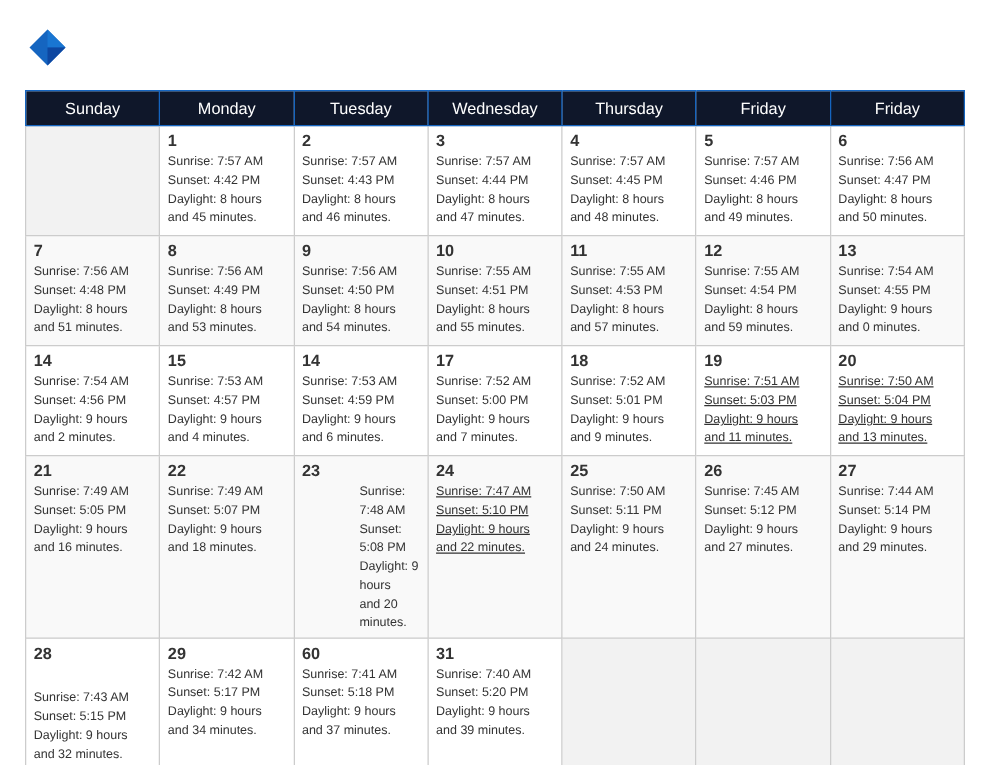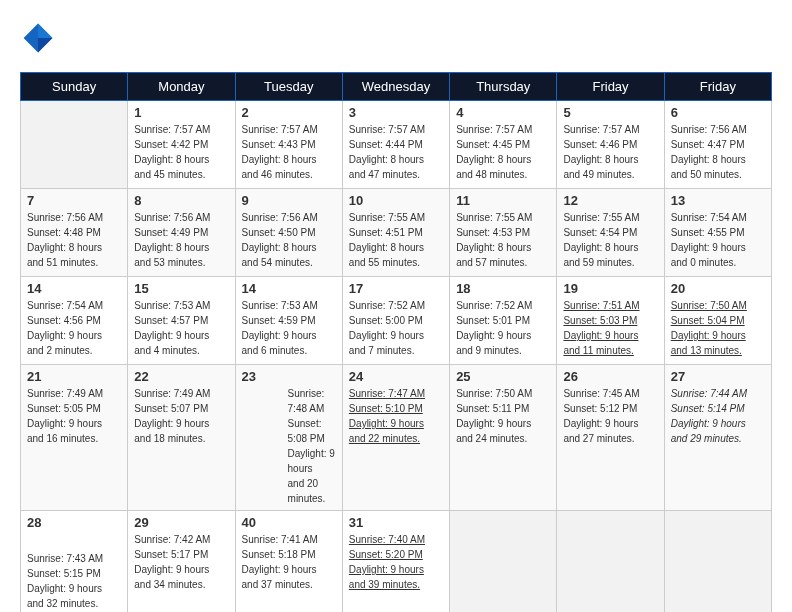"Sunrise: 7:44 AM" div.day-info { font-style: italic -> none }
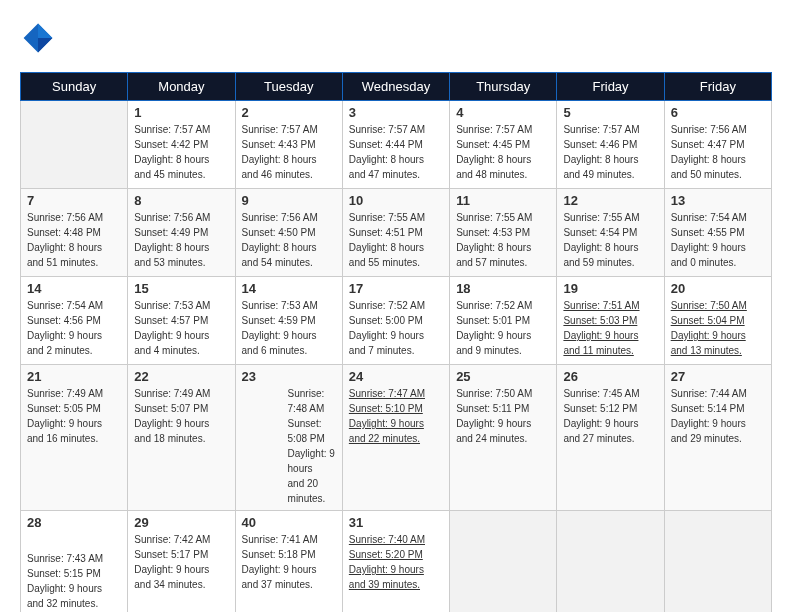"40" span.day-number { text: 40 -> 60 }
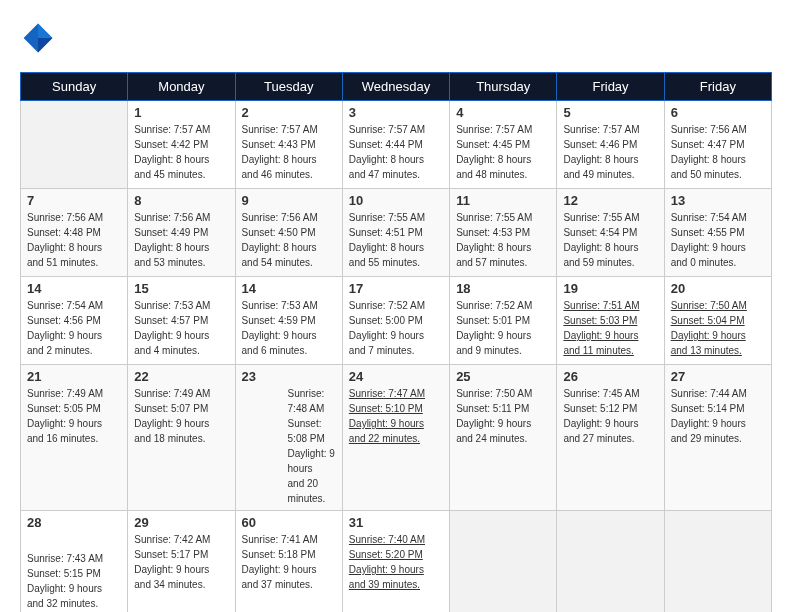"Sunrise: 7:40 AM" div.day-info { text-decoration: underline -> none }
